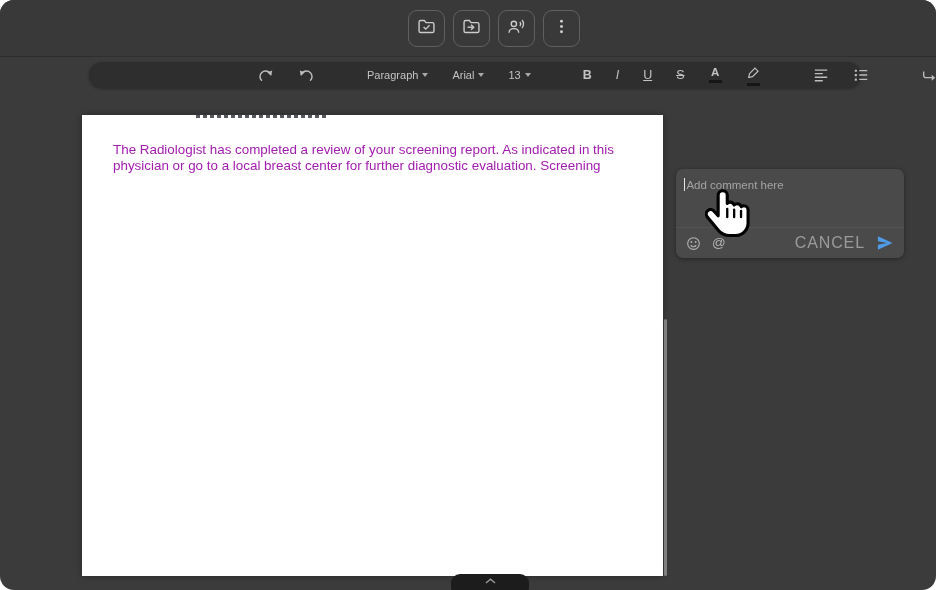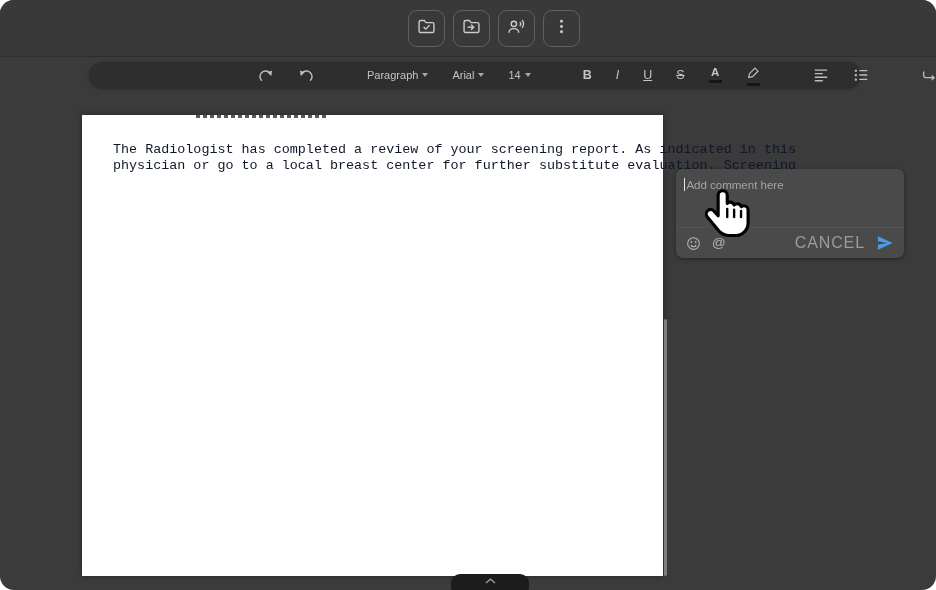"14" span { text: 14 -> 13 }
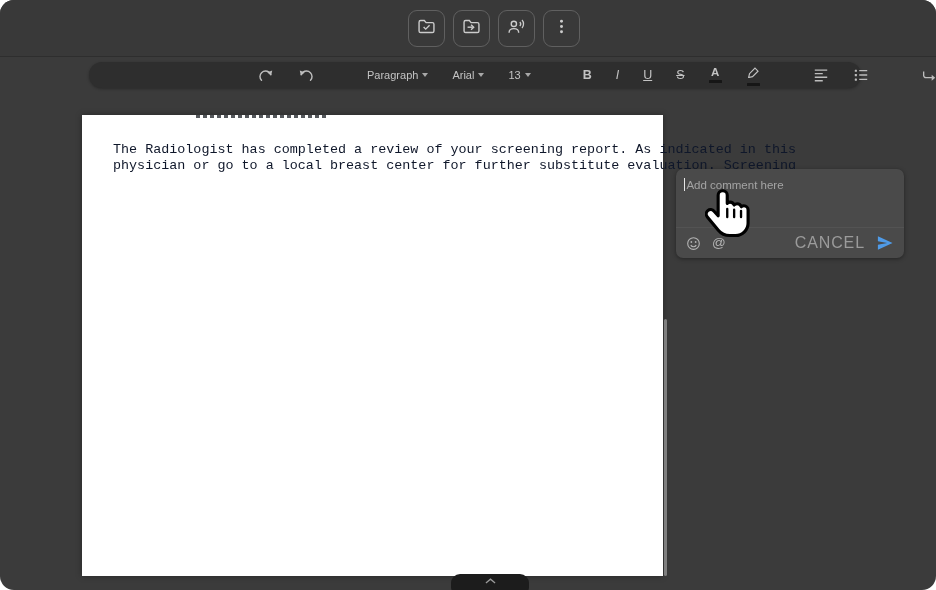"The Radiologist has completed a" .doc-text { color: #0f172a -> #a21caf; font-family: Liberation Mono, monospace -> none }
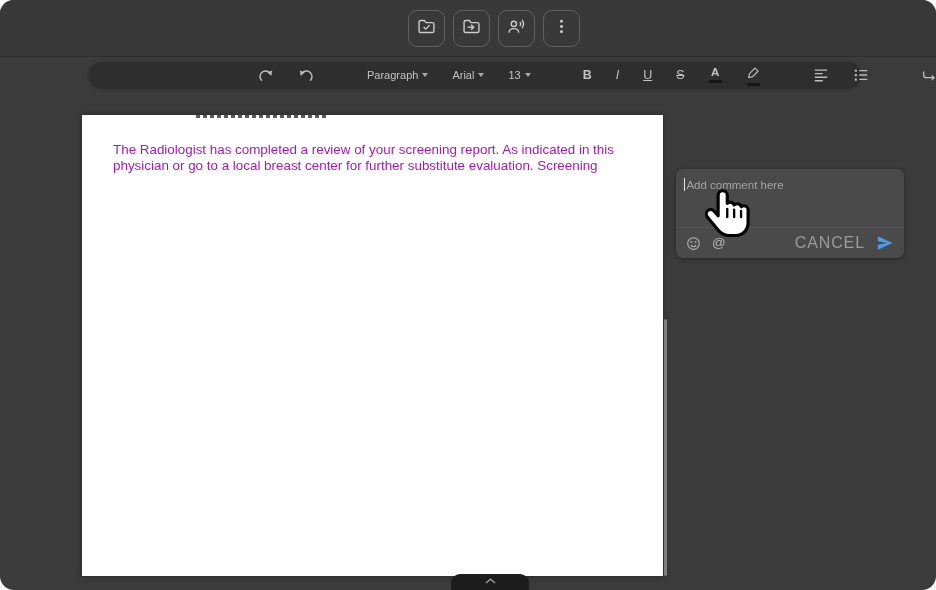"physician or go to a" div.doc-line { text: substitute -> diagnostic }
